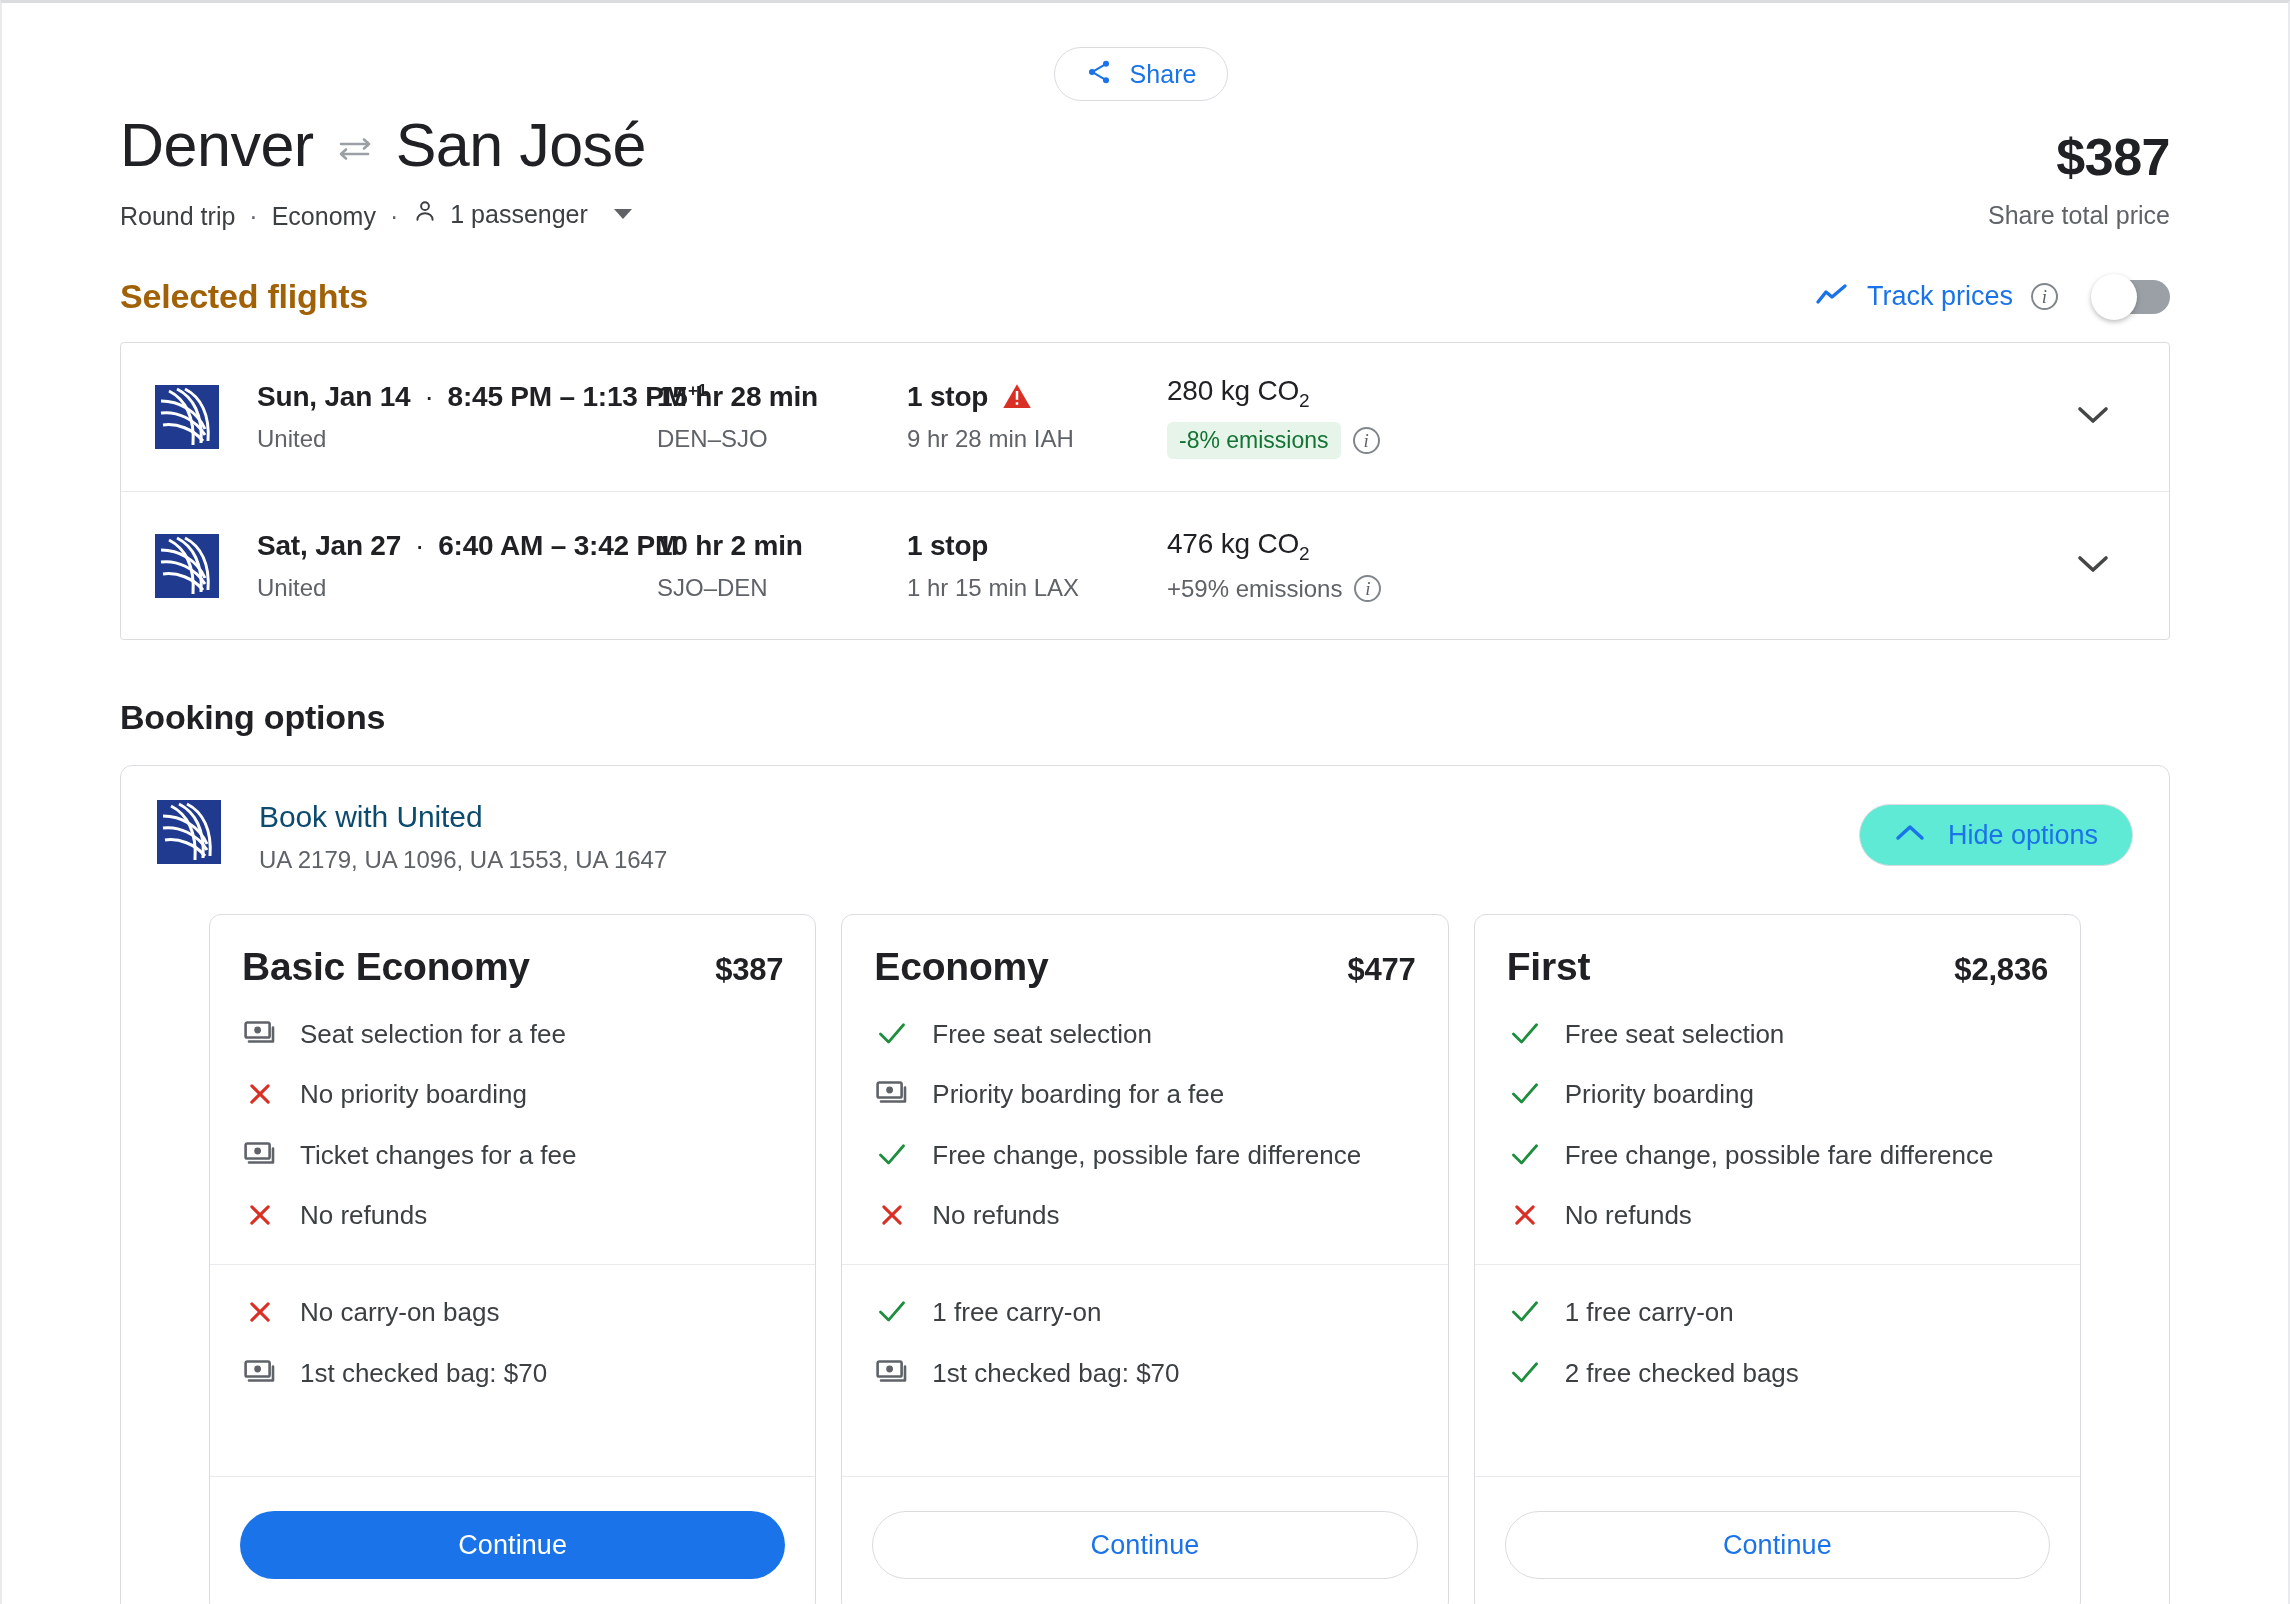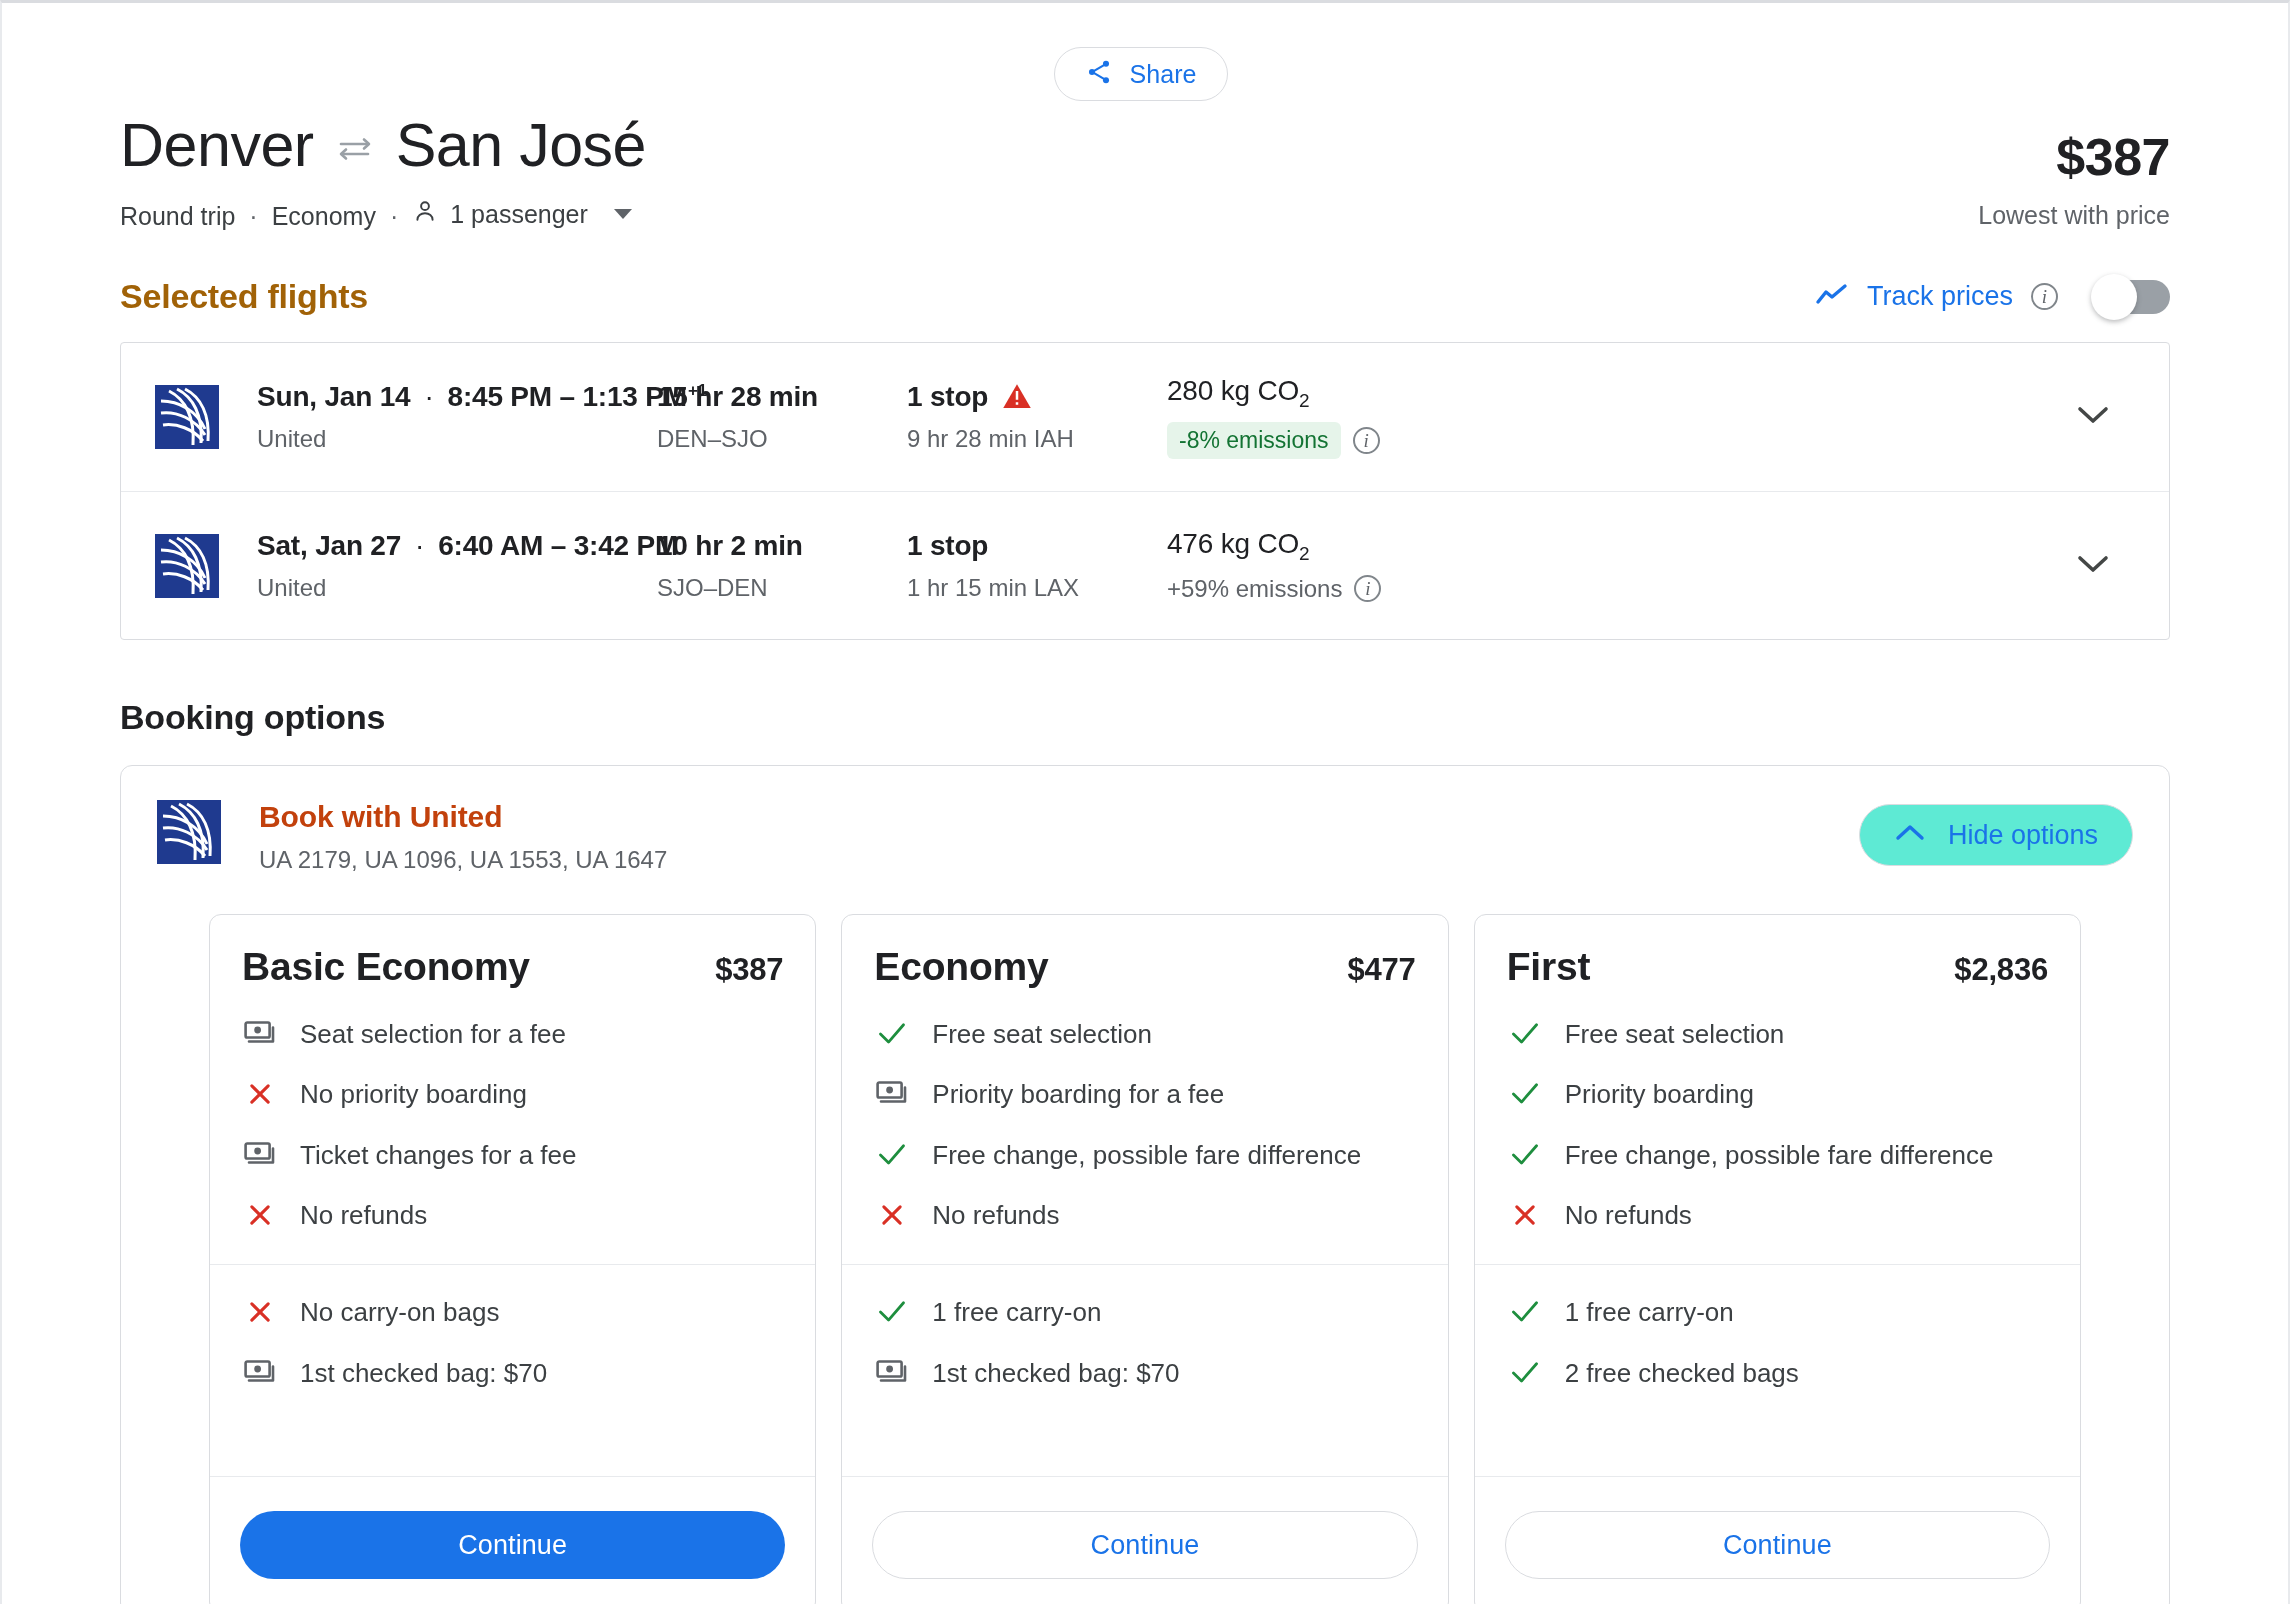"Lowest with price" div.price-sub { text: Lowest with -> Share total }
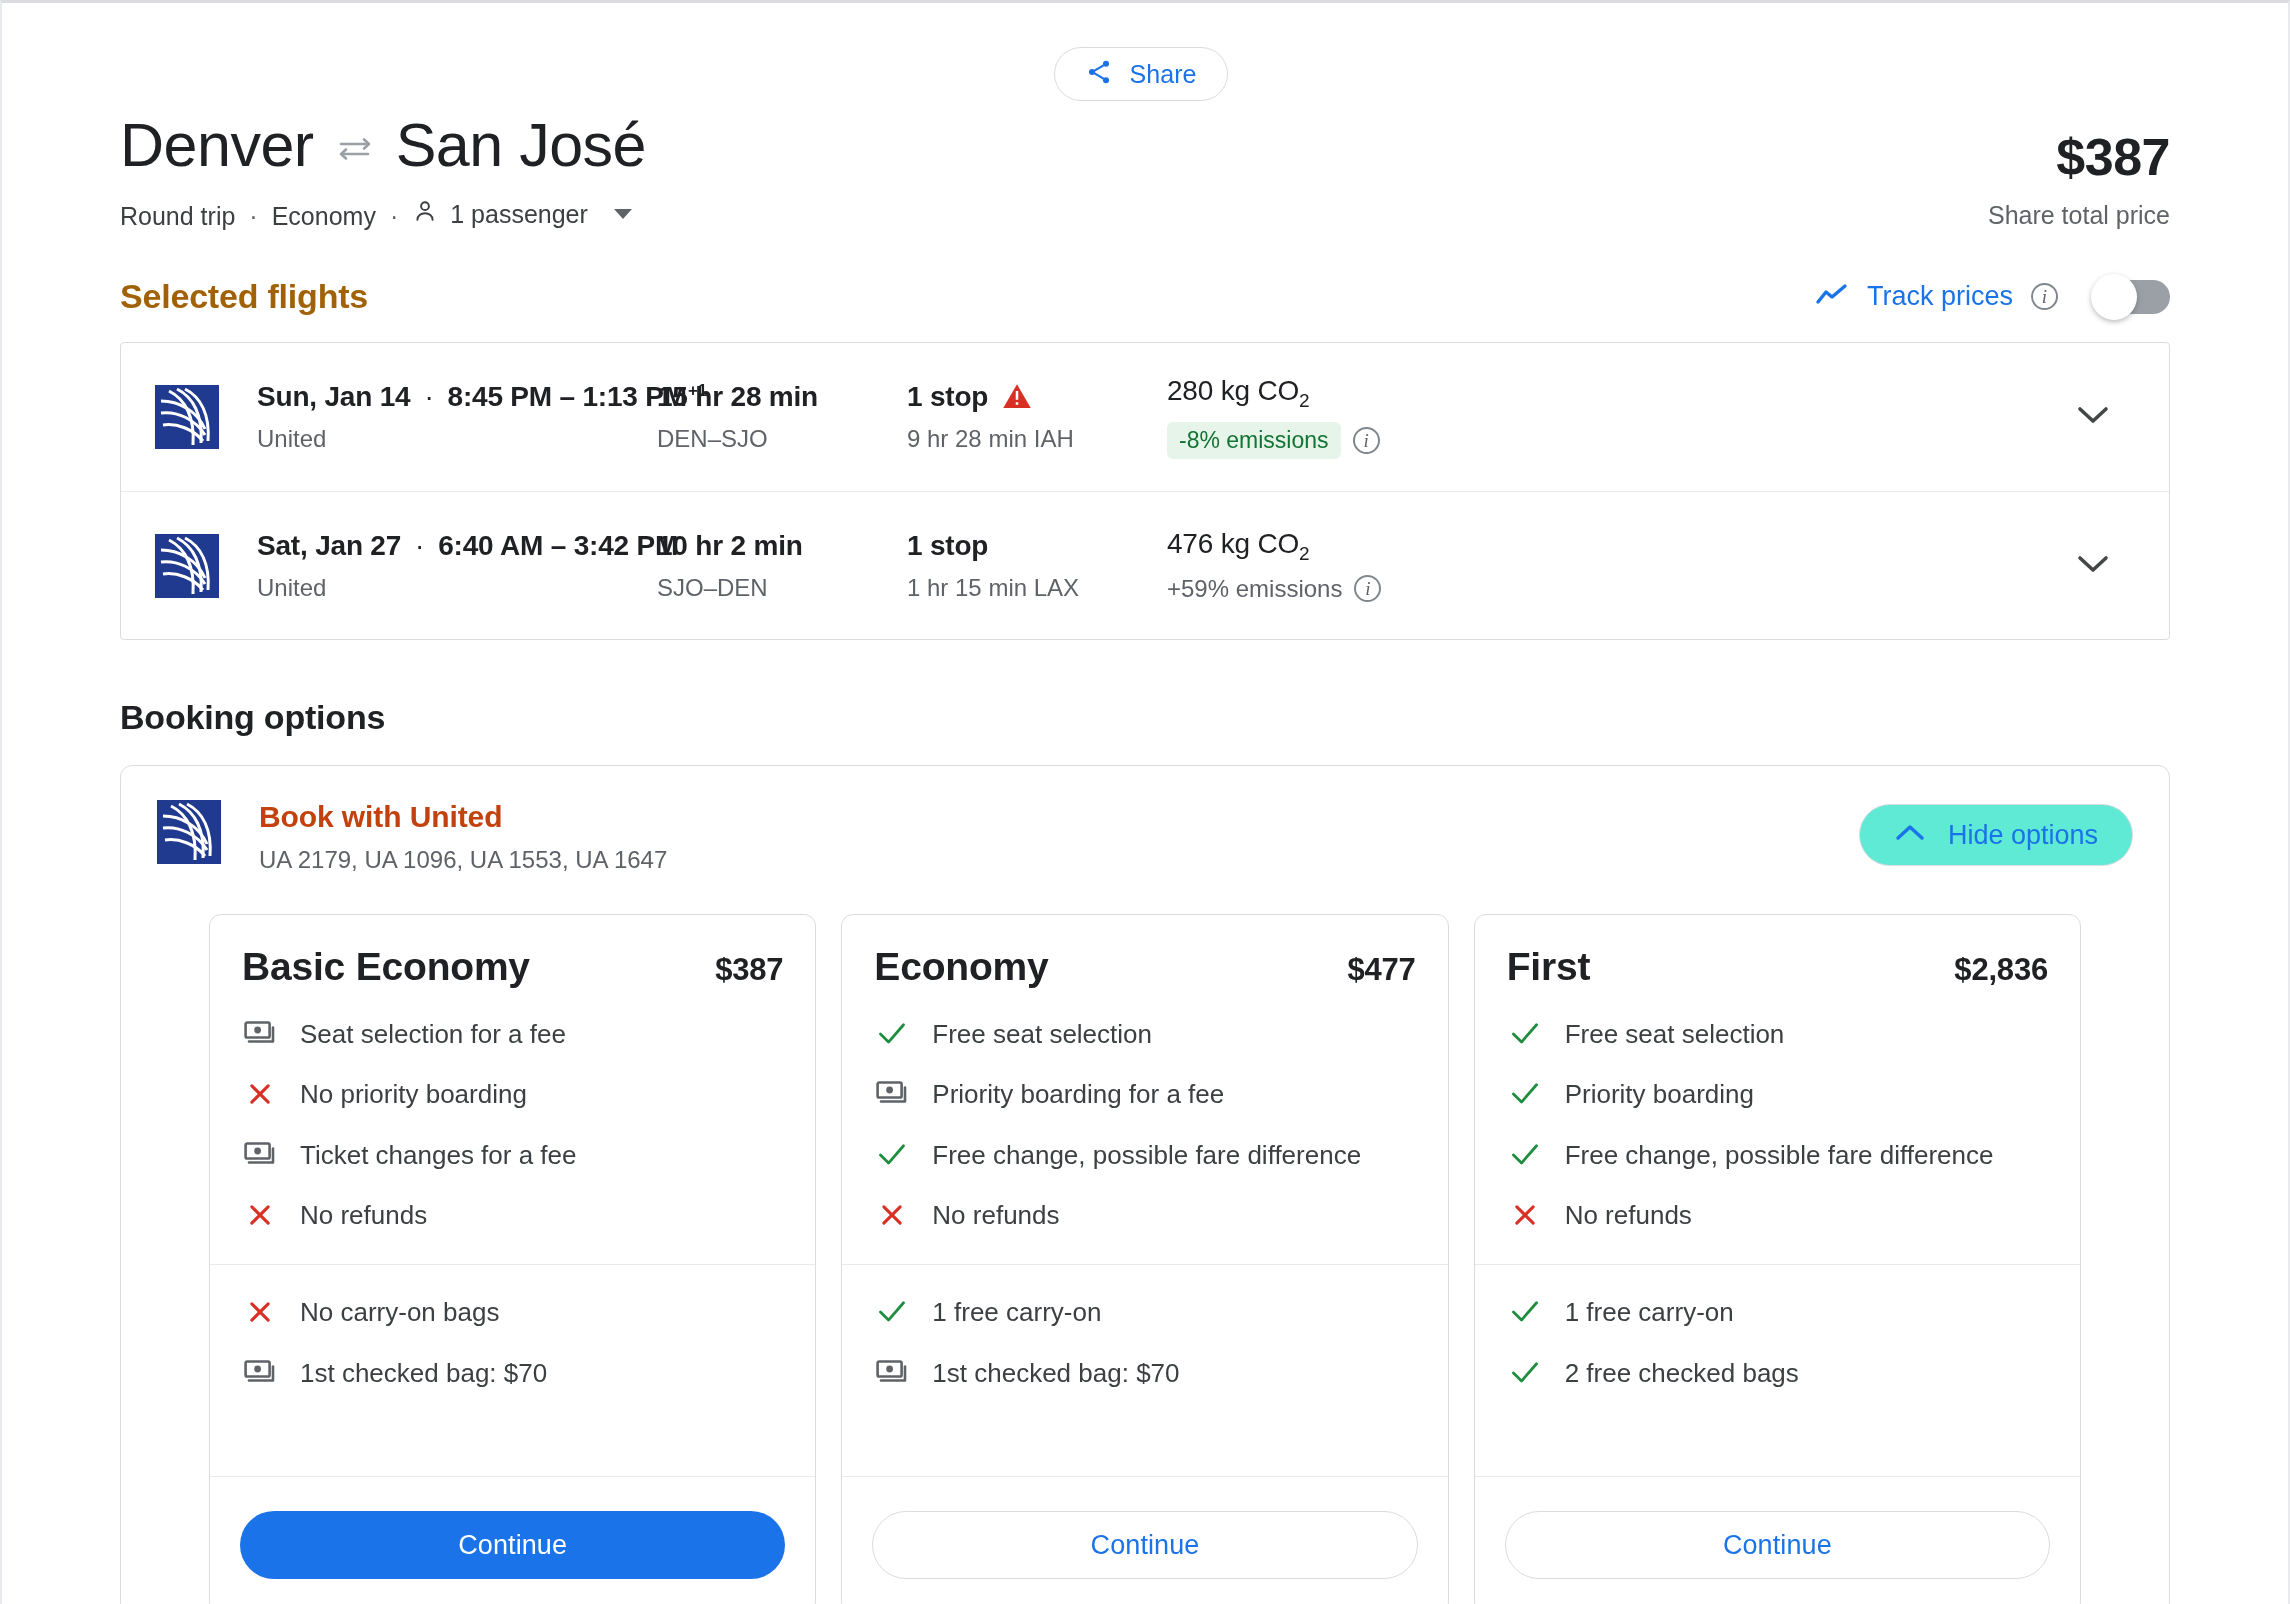"Book with United" .bh-title { color: #c2410c -> #0c4a6e; font-weight: 700 -> 400 }
